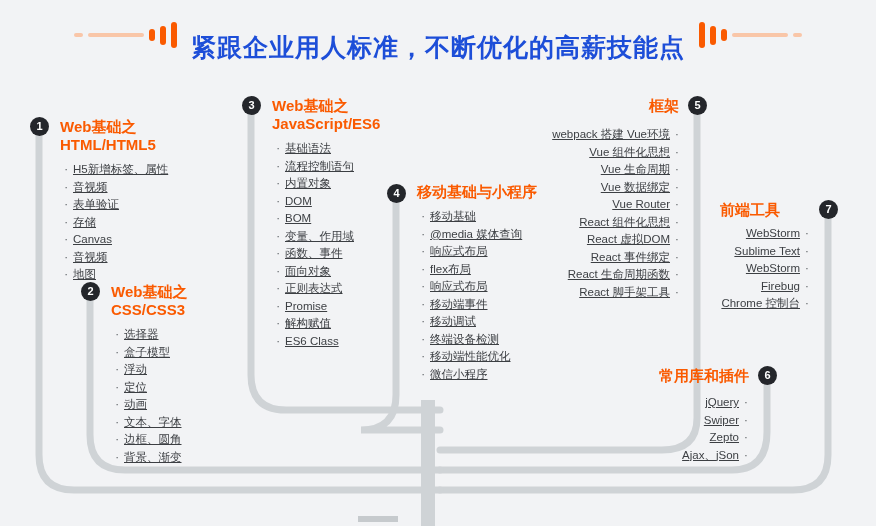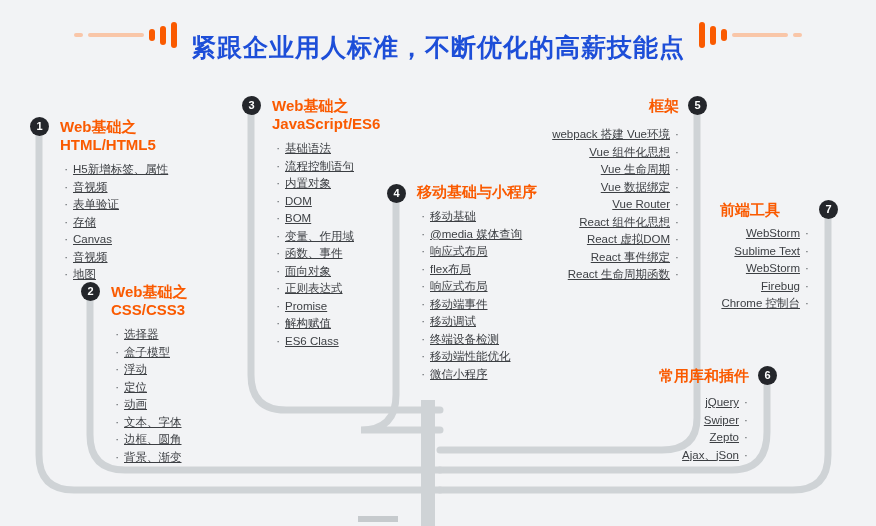"React 脚手架工具" li { html: none -> <li>React 脚手架工具</li> }
